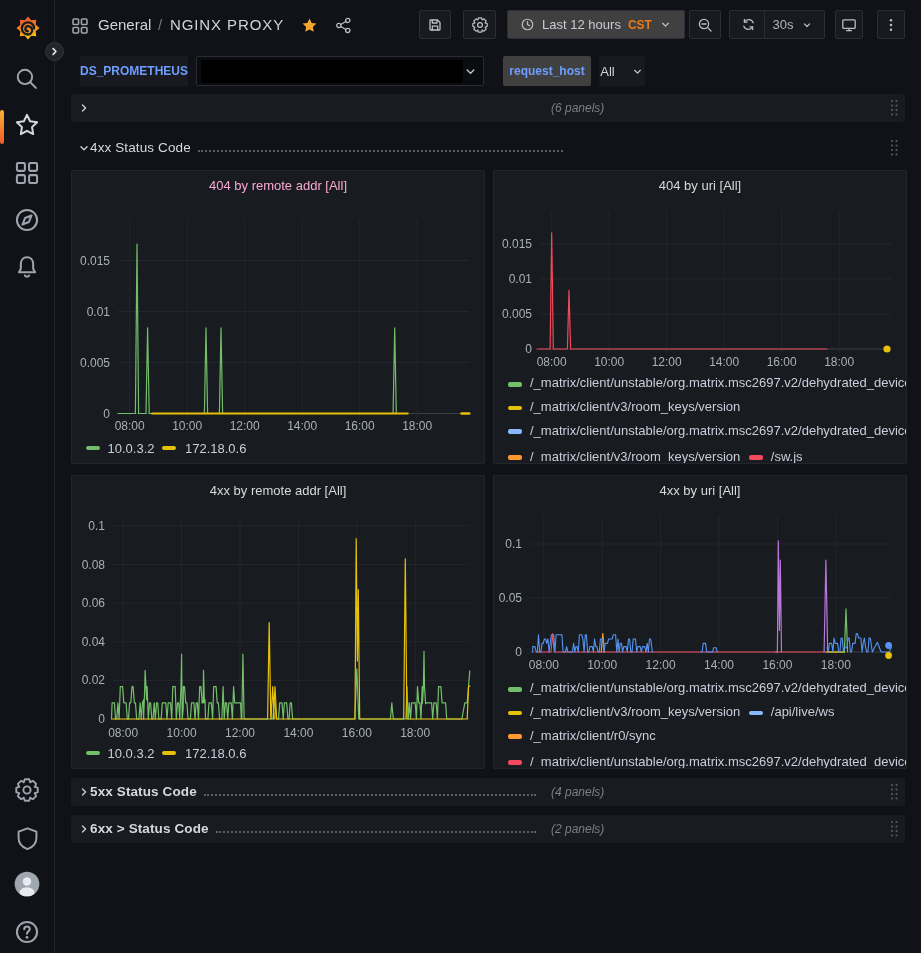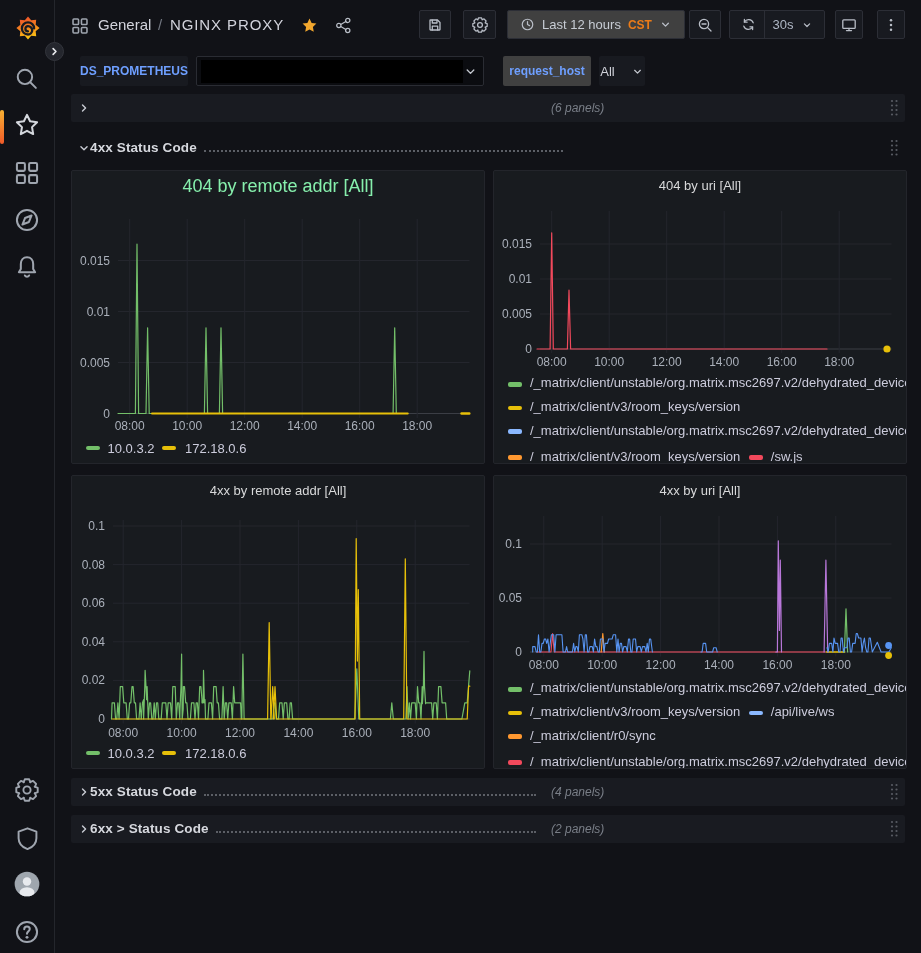"4xx Status Code" span { font-weight: 700 -> 400 }
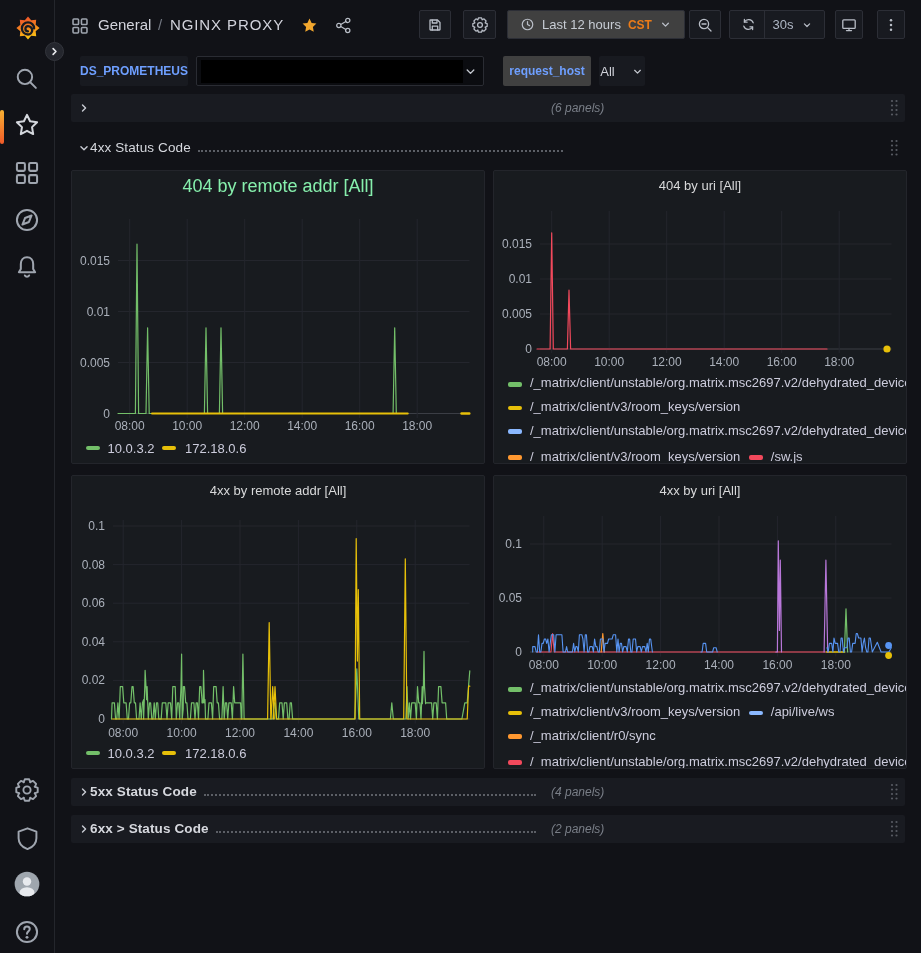"404 by remote addr [All]" div { color: #86efac -> #f9a8d4; font-size: 18px -> 13px }
